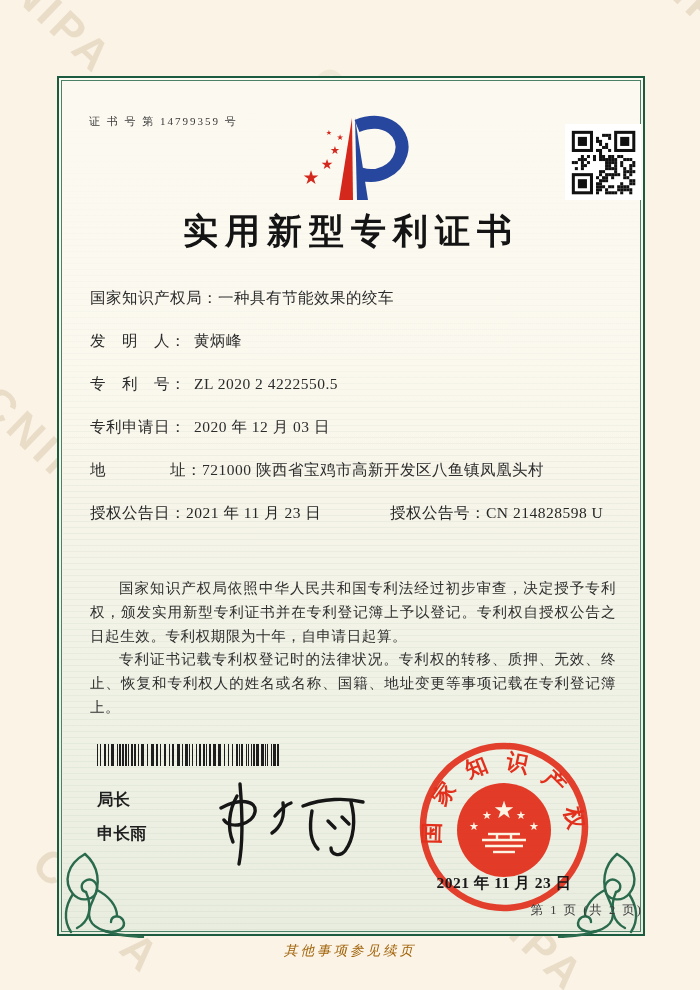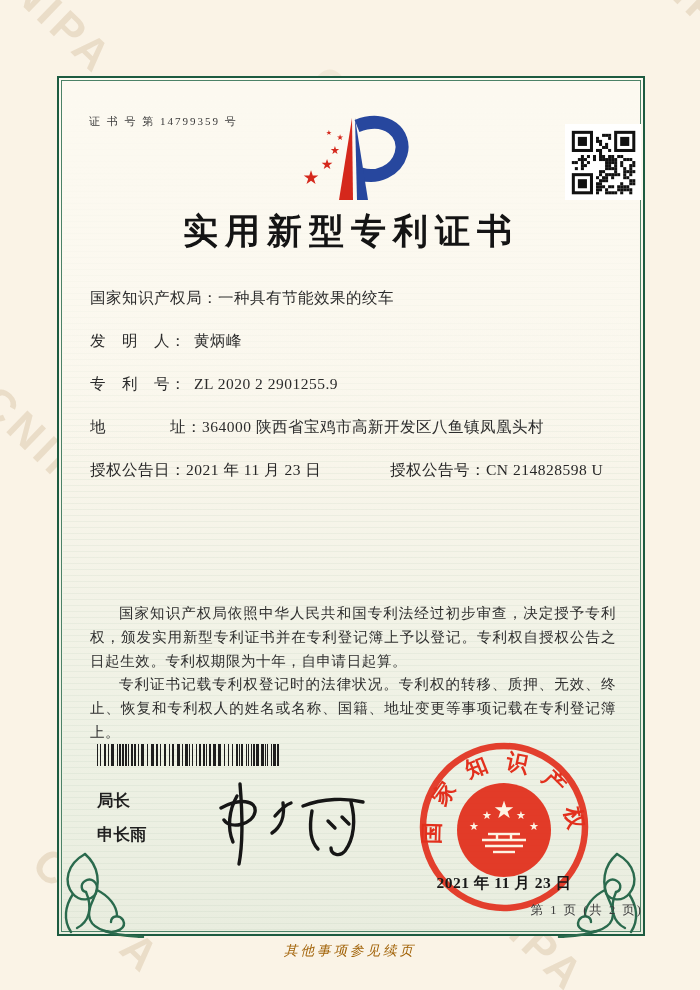"ZL 2020 2 2901255.9" span.row-value { text: 2901255.9 -> 4222550.5 }
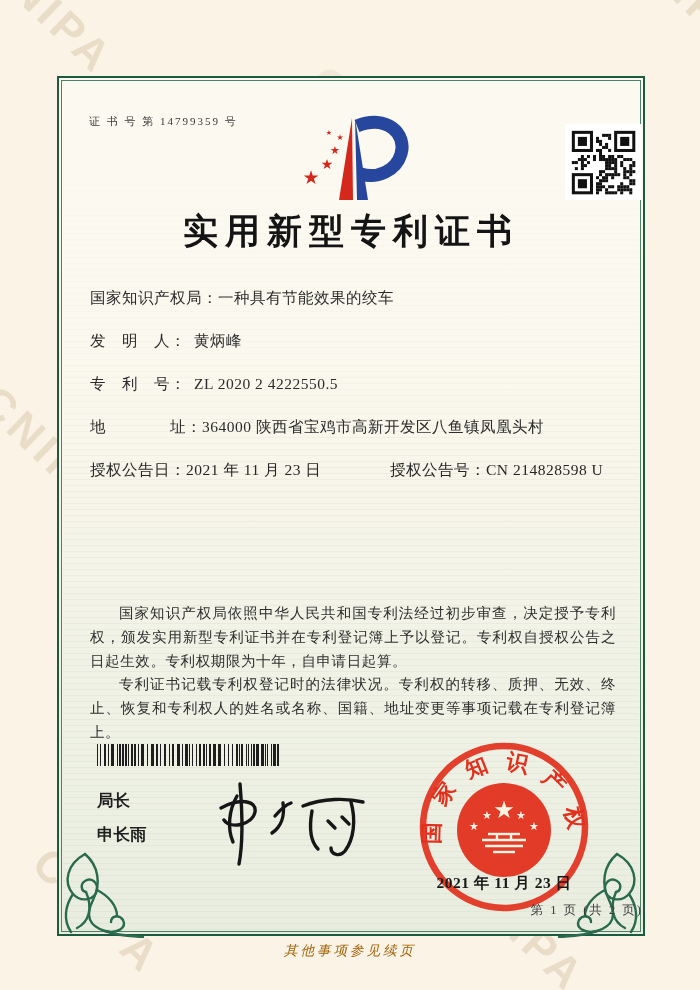"专利申请日： 2020 年 12 月" div.row { html: none -> <div> <span>专利申请日：</span><span>2020 年 12 月 03 日</span> </div> }
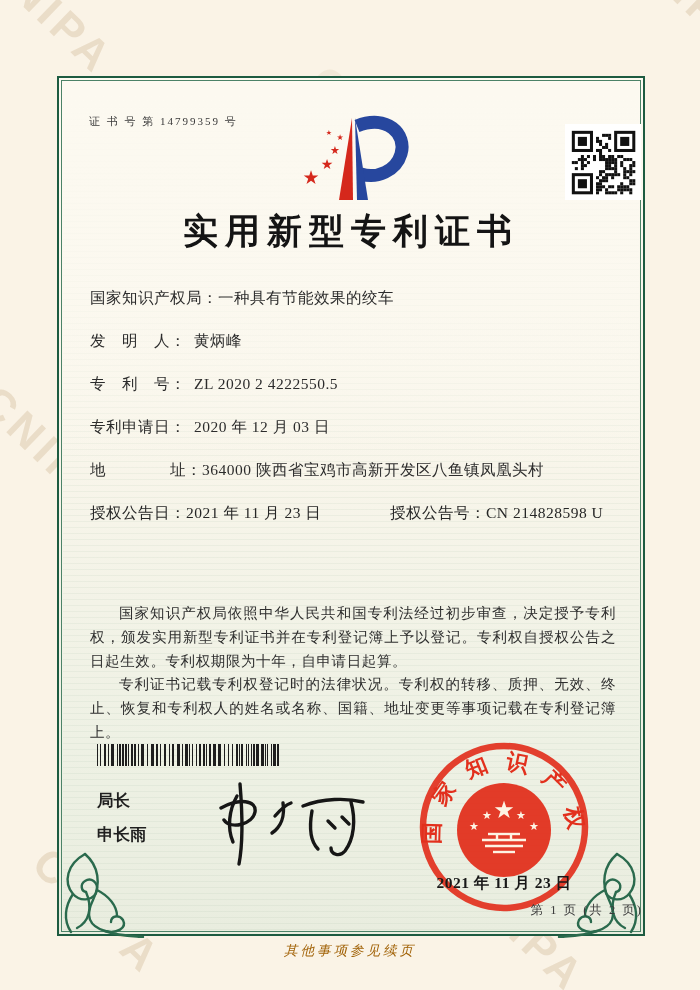"364000 陕西省宝鸡市高新开发区八鱼镇凤凰头村" span.row-value { text: 364000 -> 721000 }
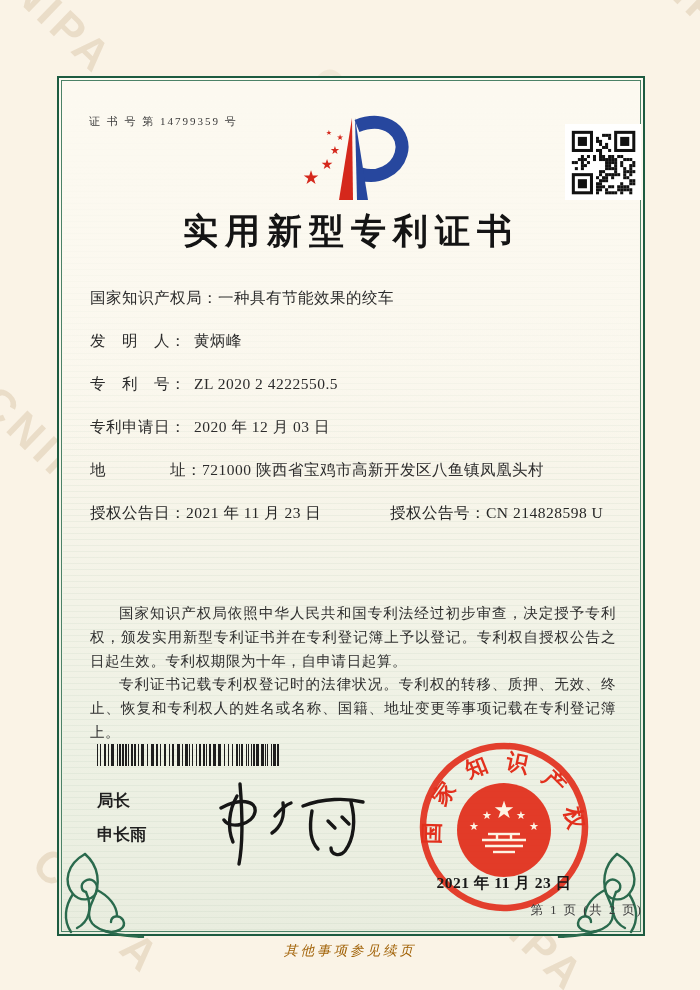"国家知识产权局依照中华人民共和国专利法经过初步审查，决定授予专利权，颁发实用新型" .paras { margin-top: 25px -> none }
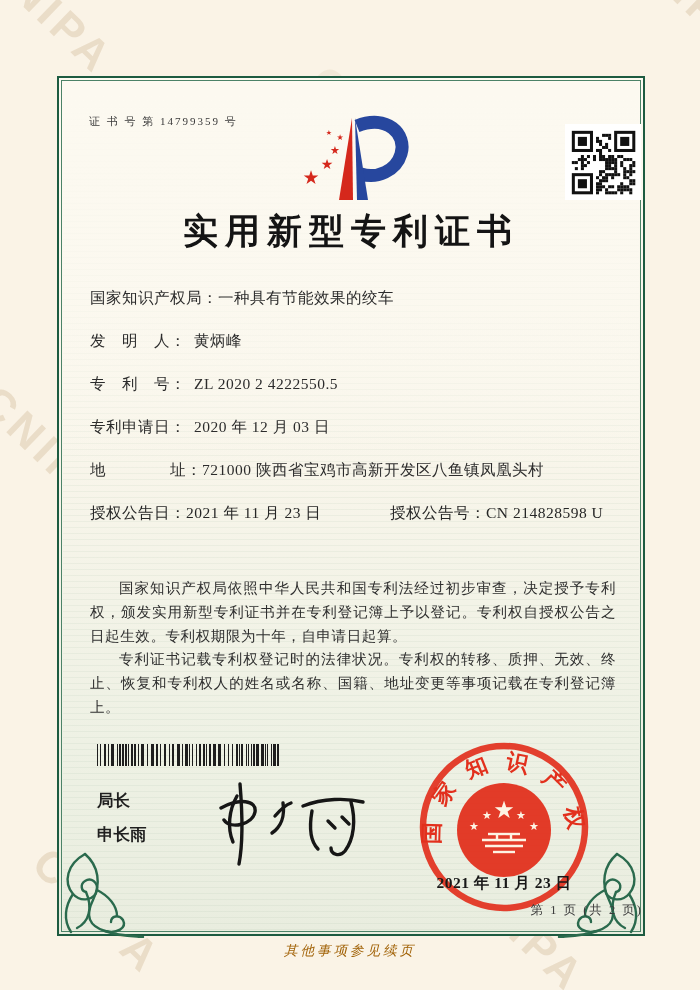"局长" .signoff div { font-family: none -> Liberation Serif, serif }
